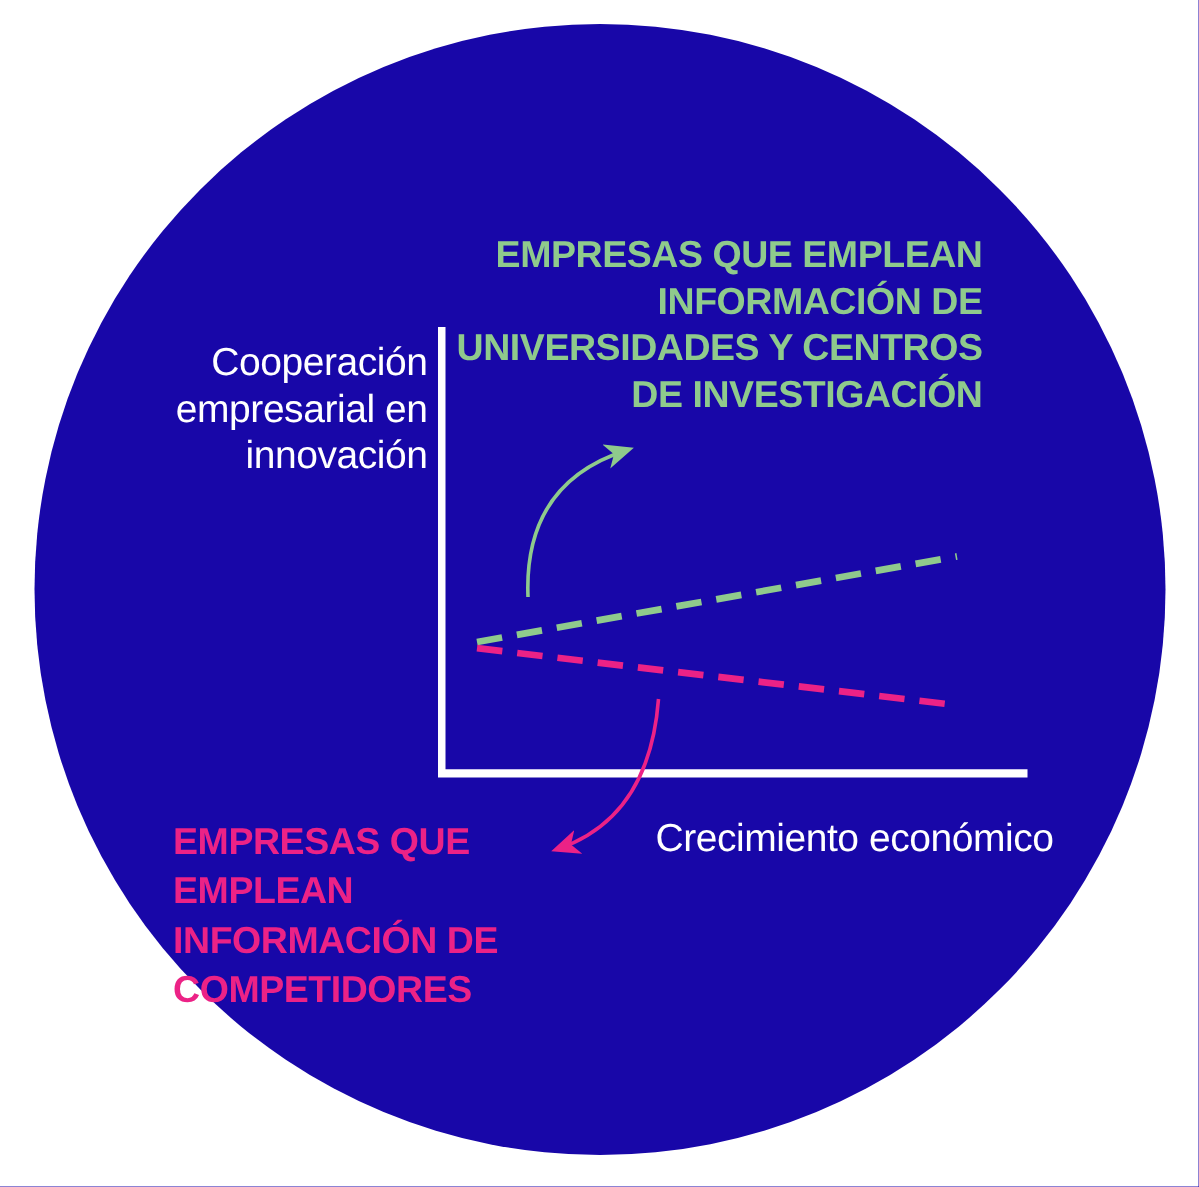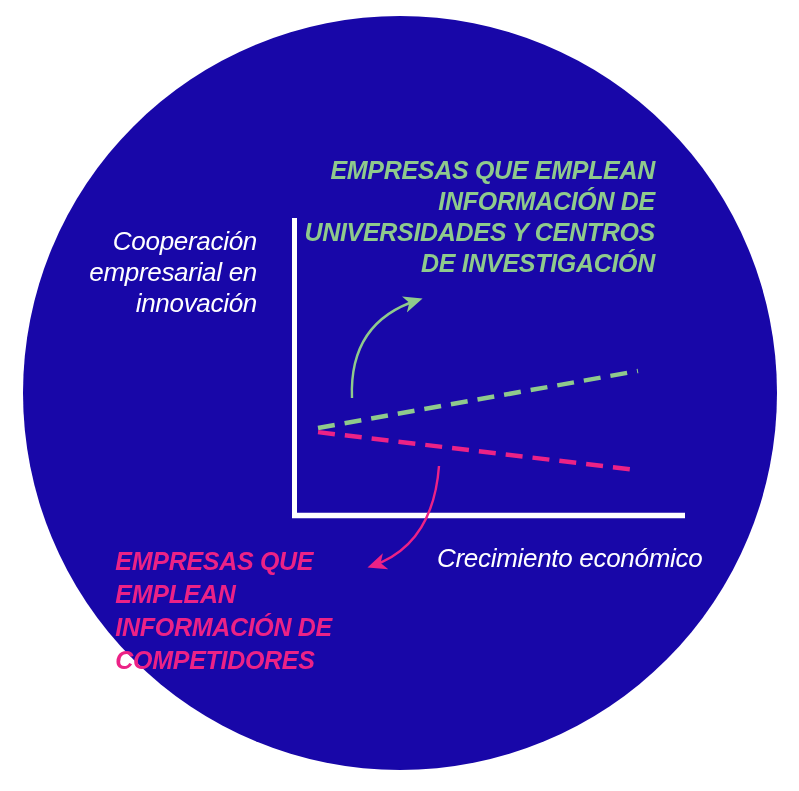"EMPRESAS QUE EMPLEAN" .lbl { font-style: italic -> none }
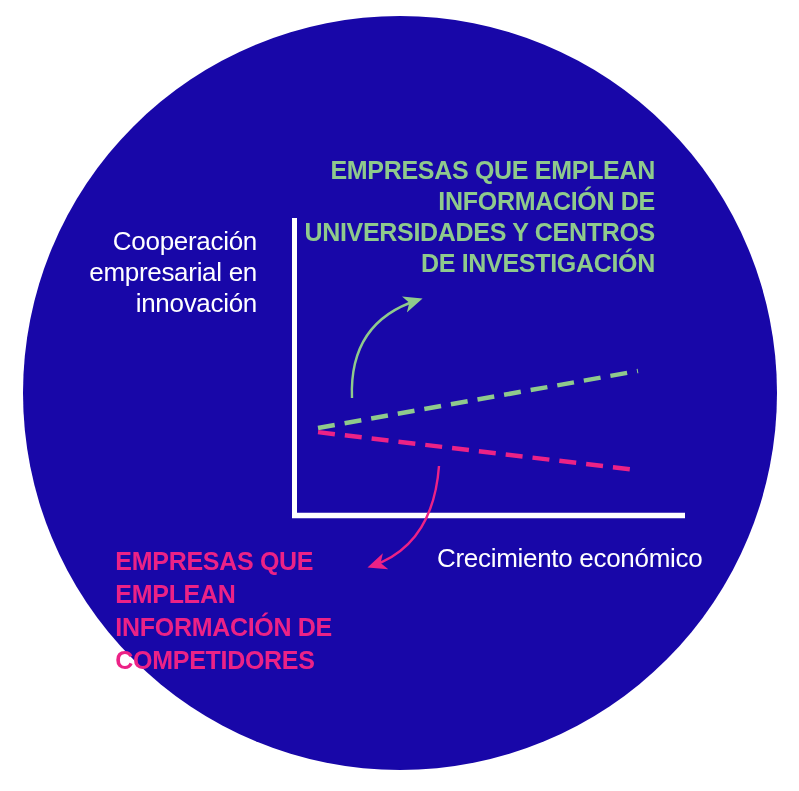"Cooperación" .lbl-y { right: 542px -> 514px }
